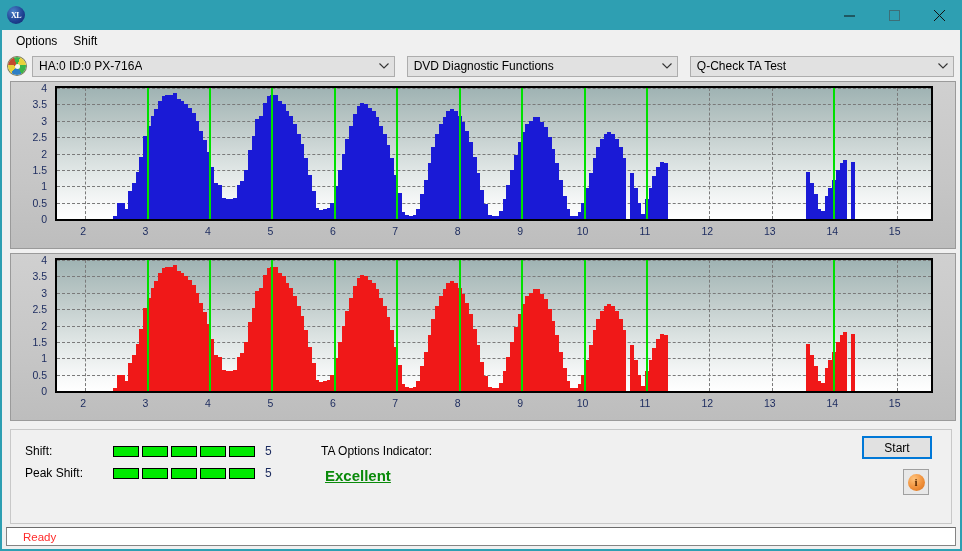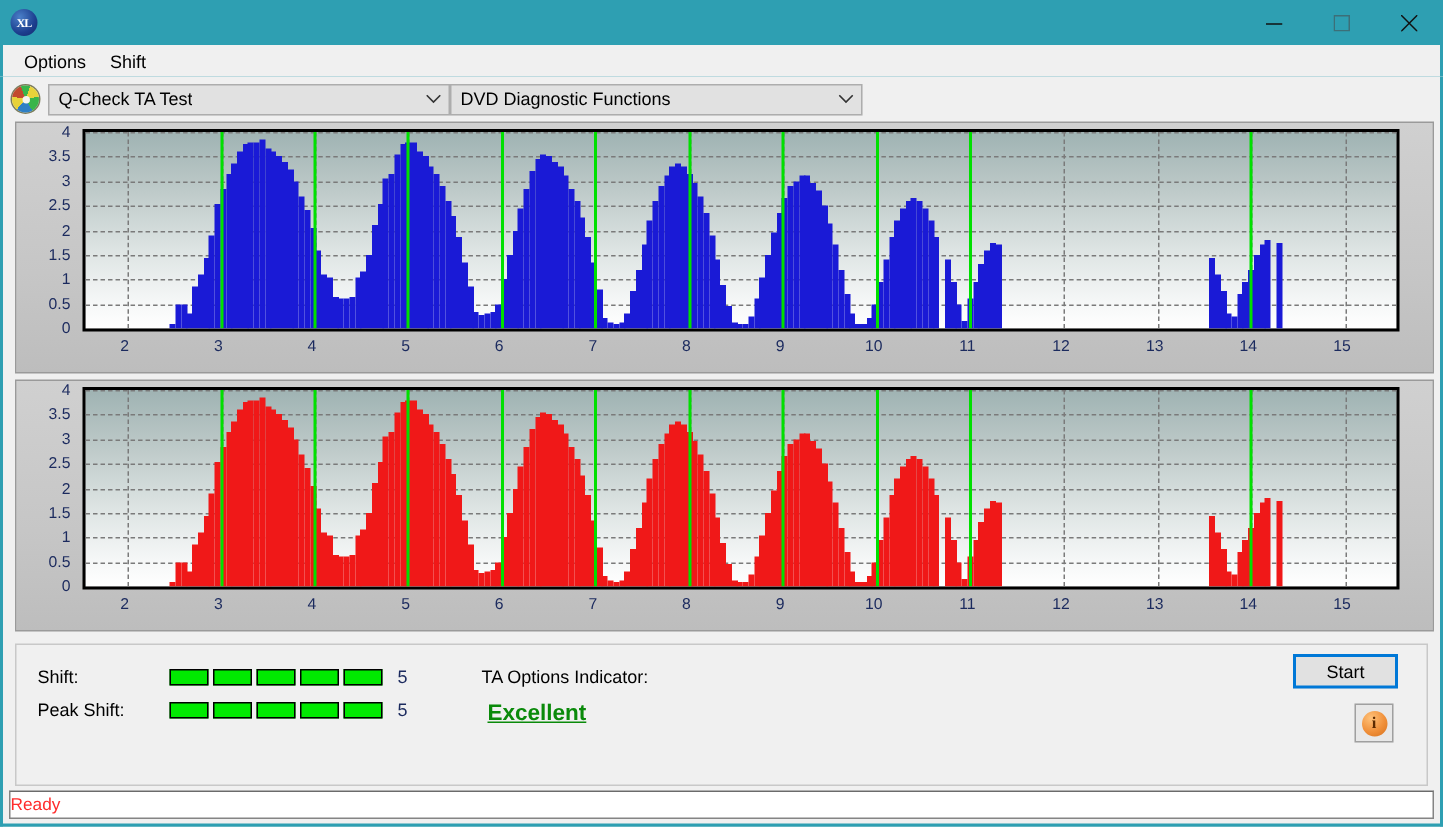"HA:0 ID:0 PX-716A" div.combo { html: none -> <div> <span>HA:0 ID:0 PX-716A</span> <span> <svg> <polyline></polyline> </svg> </span> </div> }
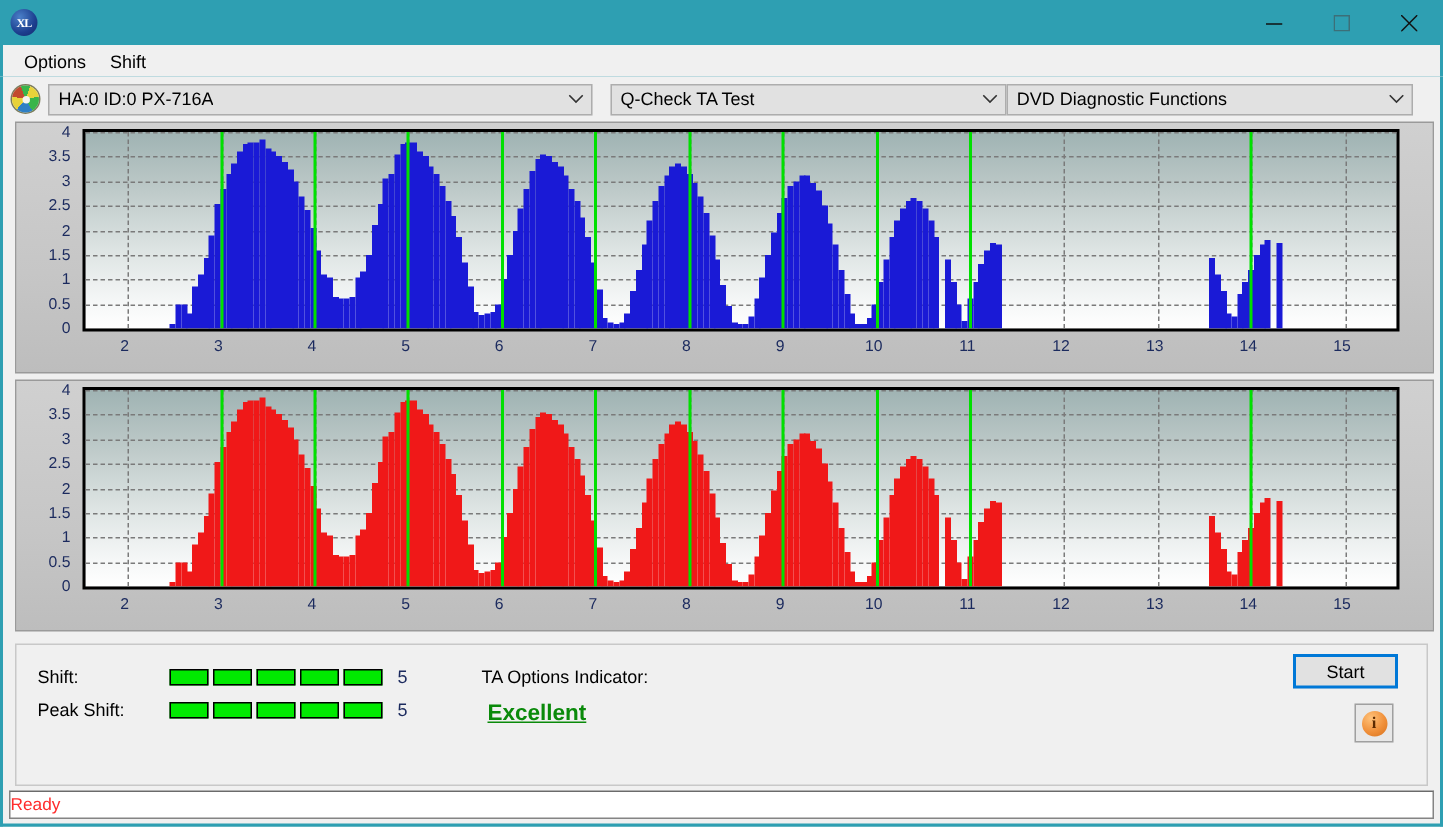"Q-Check TA Test" div.combo { order: before "DVD Diagnostic Functions" -> after "DVD Diagnostic Functions" }
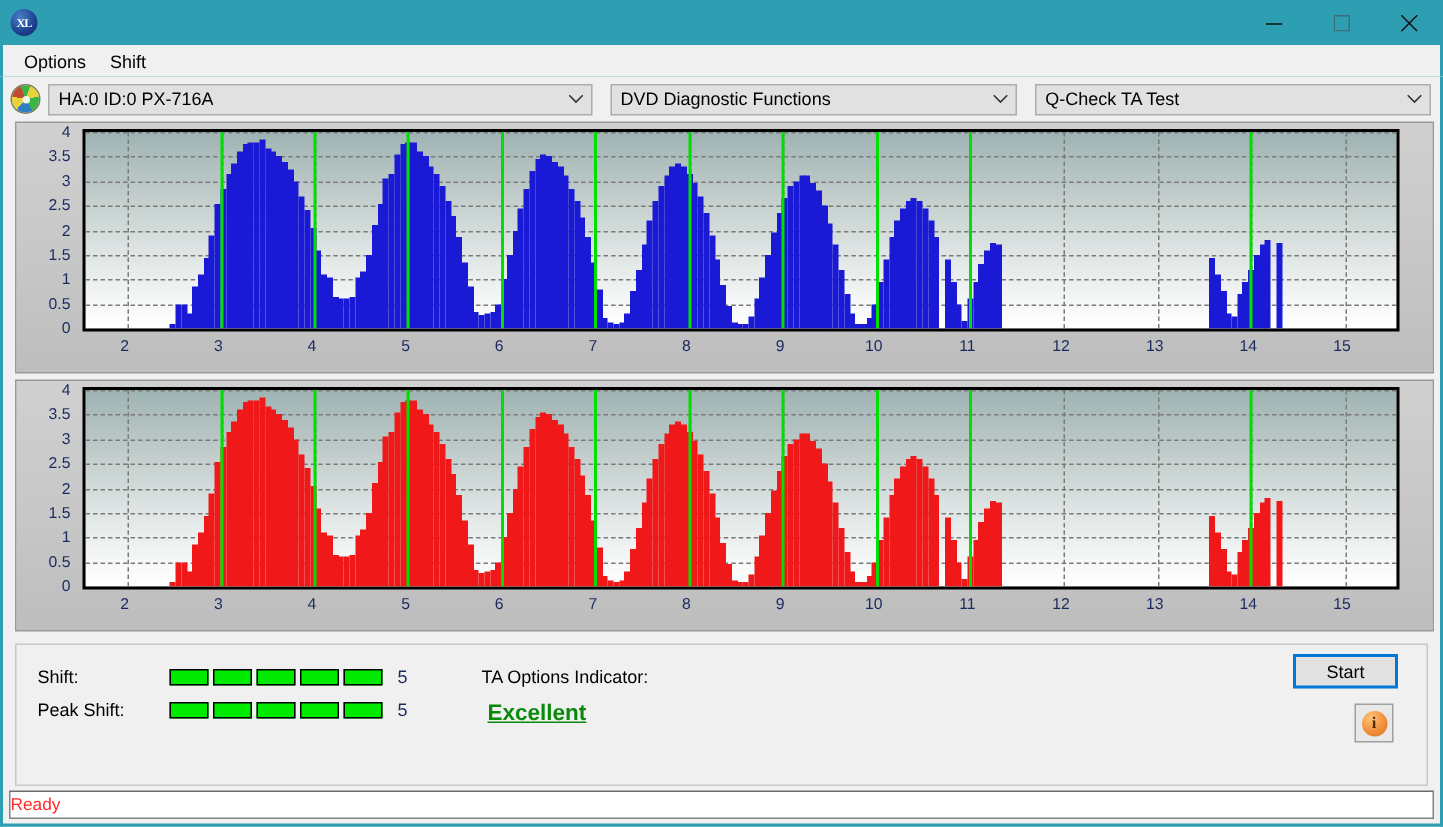"Ready" .statusbar { padding-left: 0 -> 16px }
